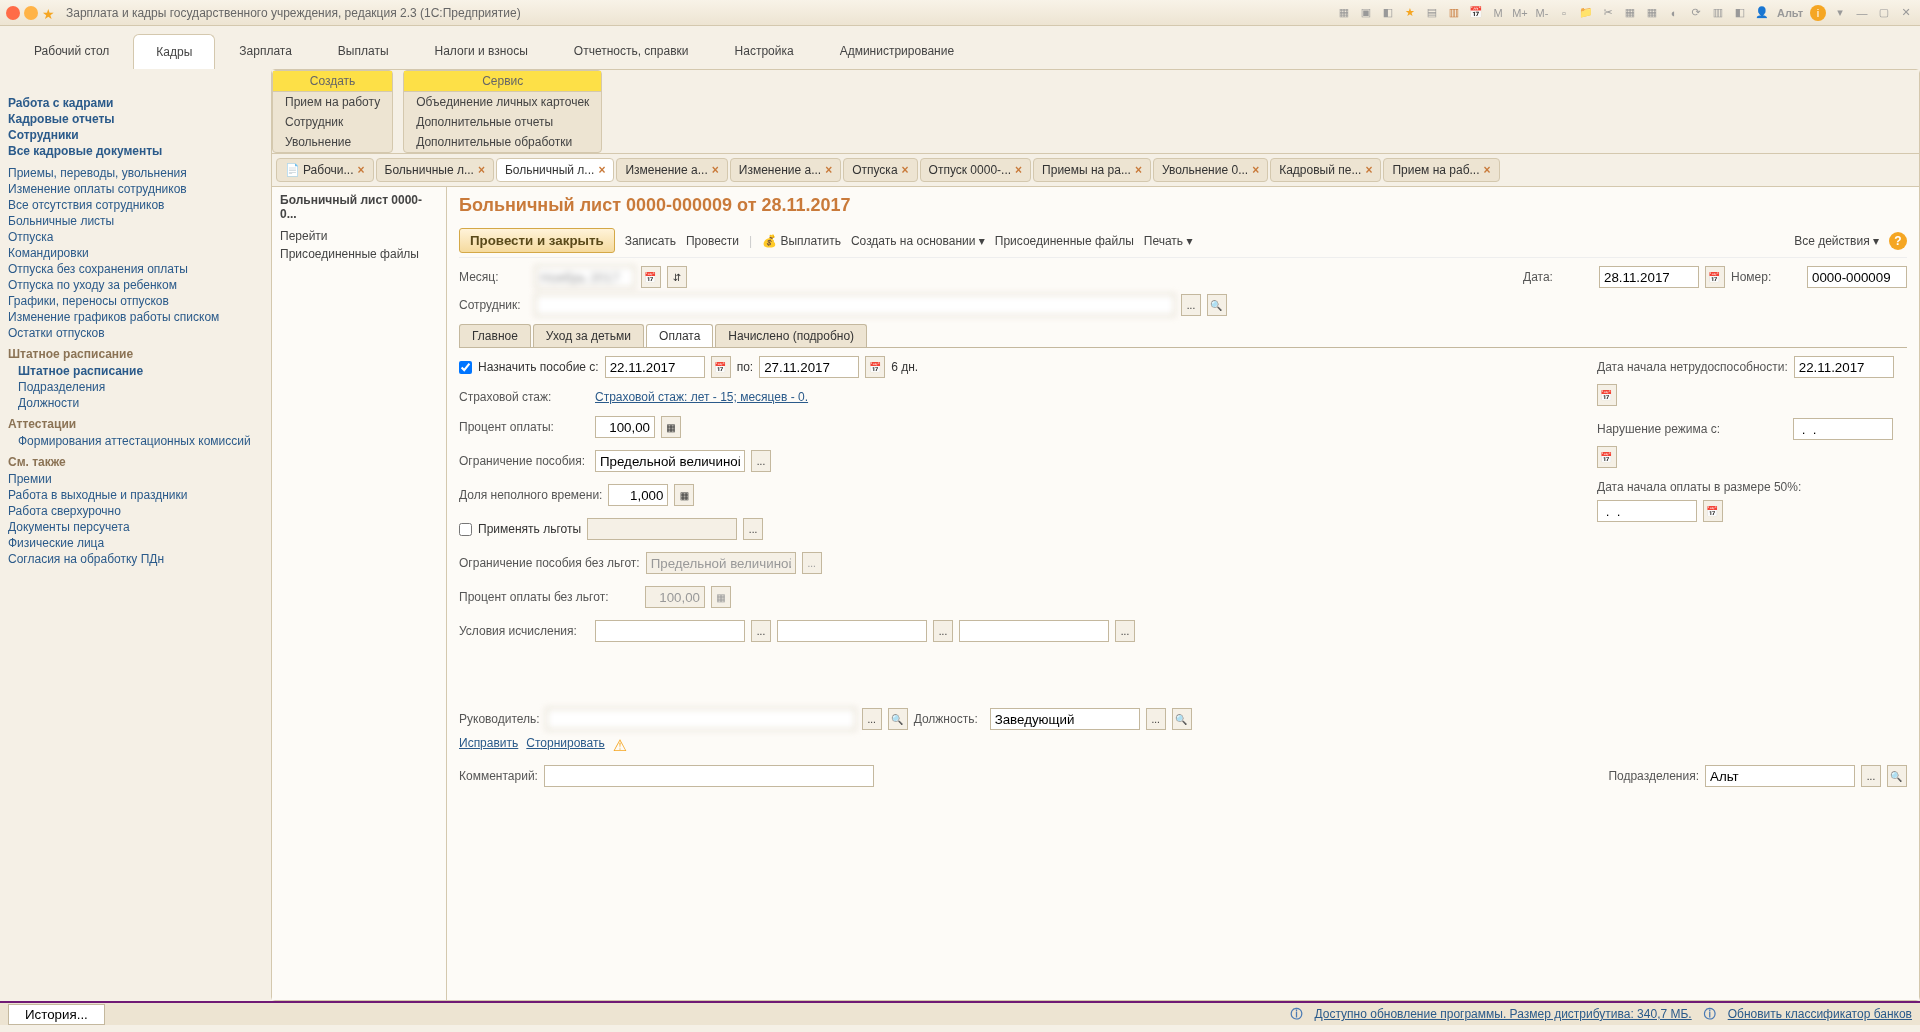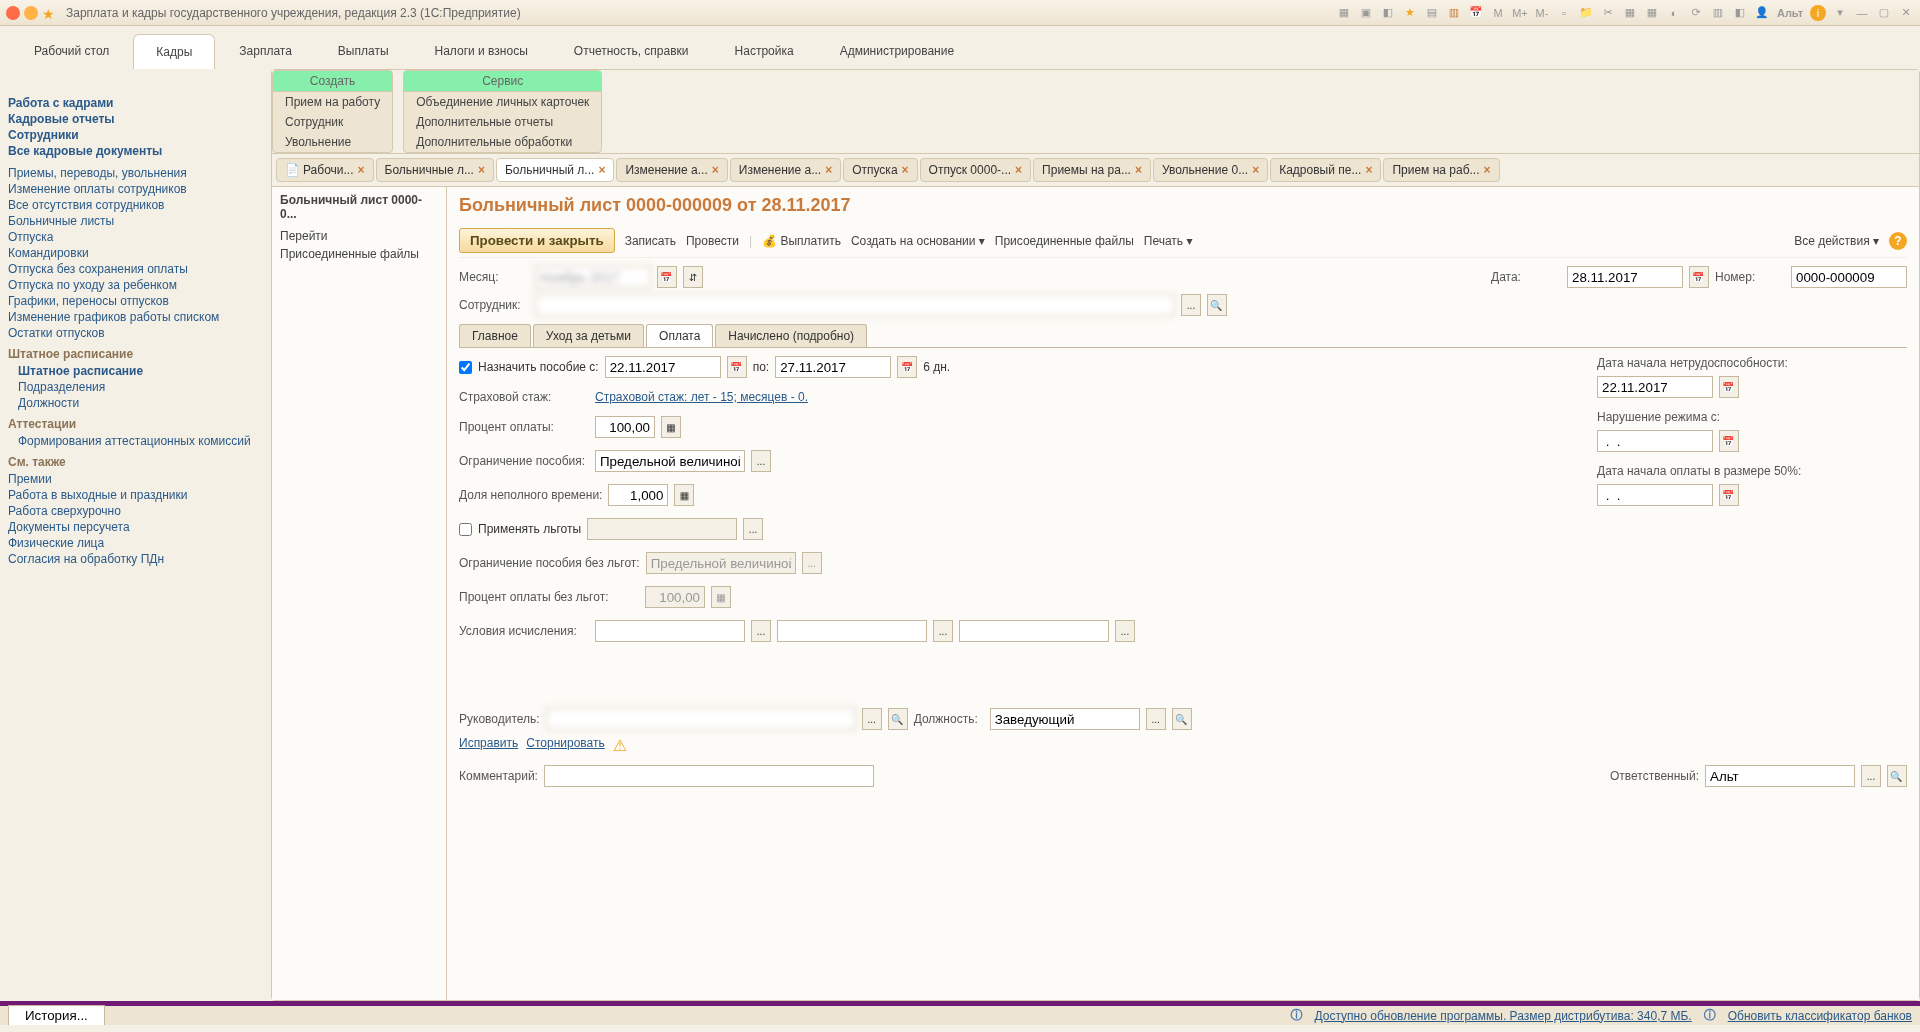"Создать" .submenu-group .hdr { background: #86efac -> #fde047 }
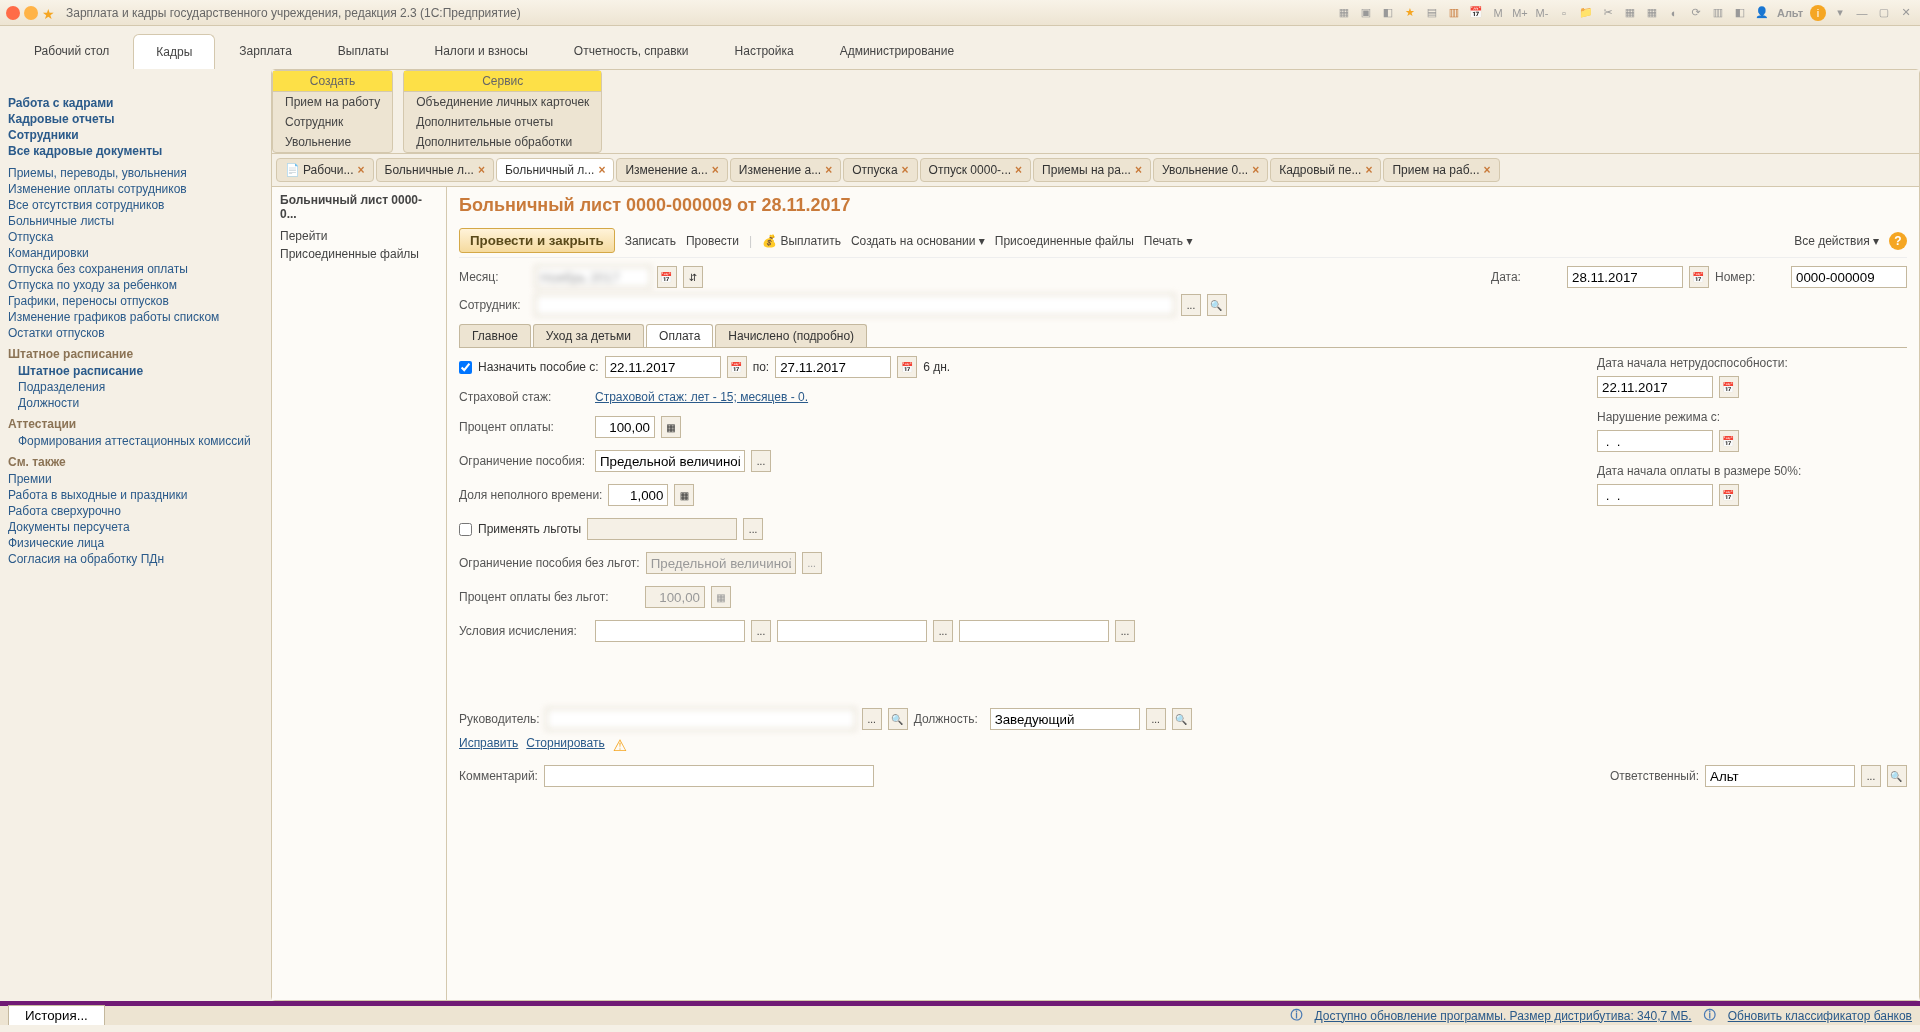"28.11.2017" .inp-sm { width: 116px -> 100px }
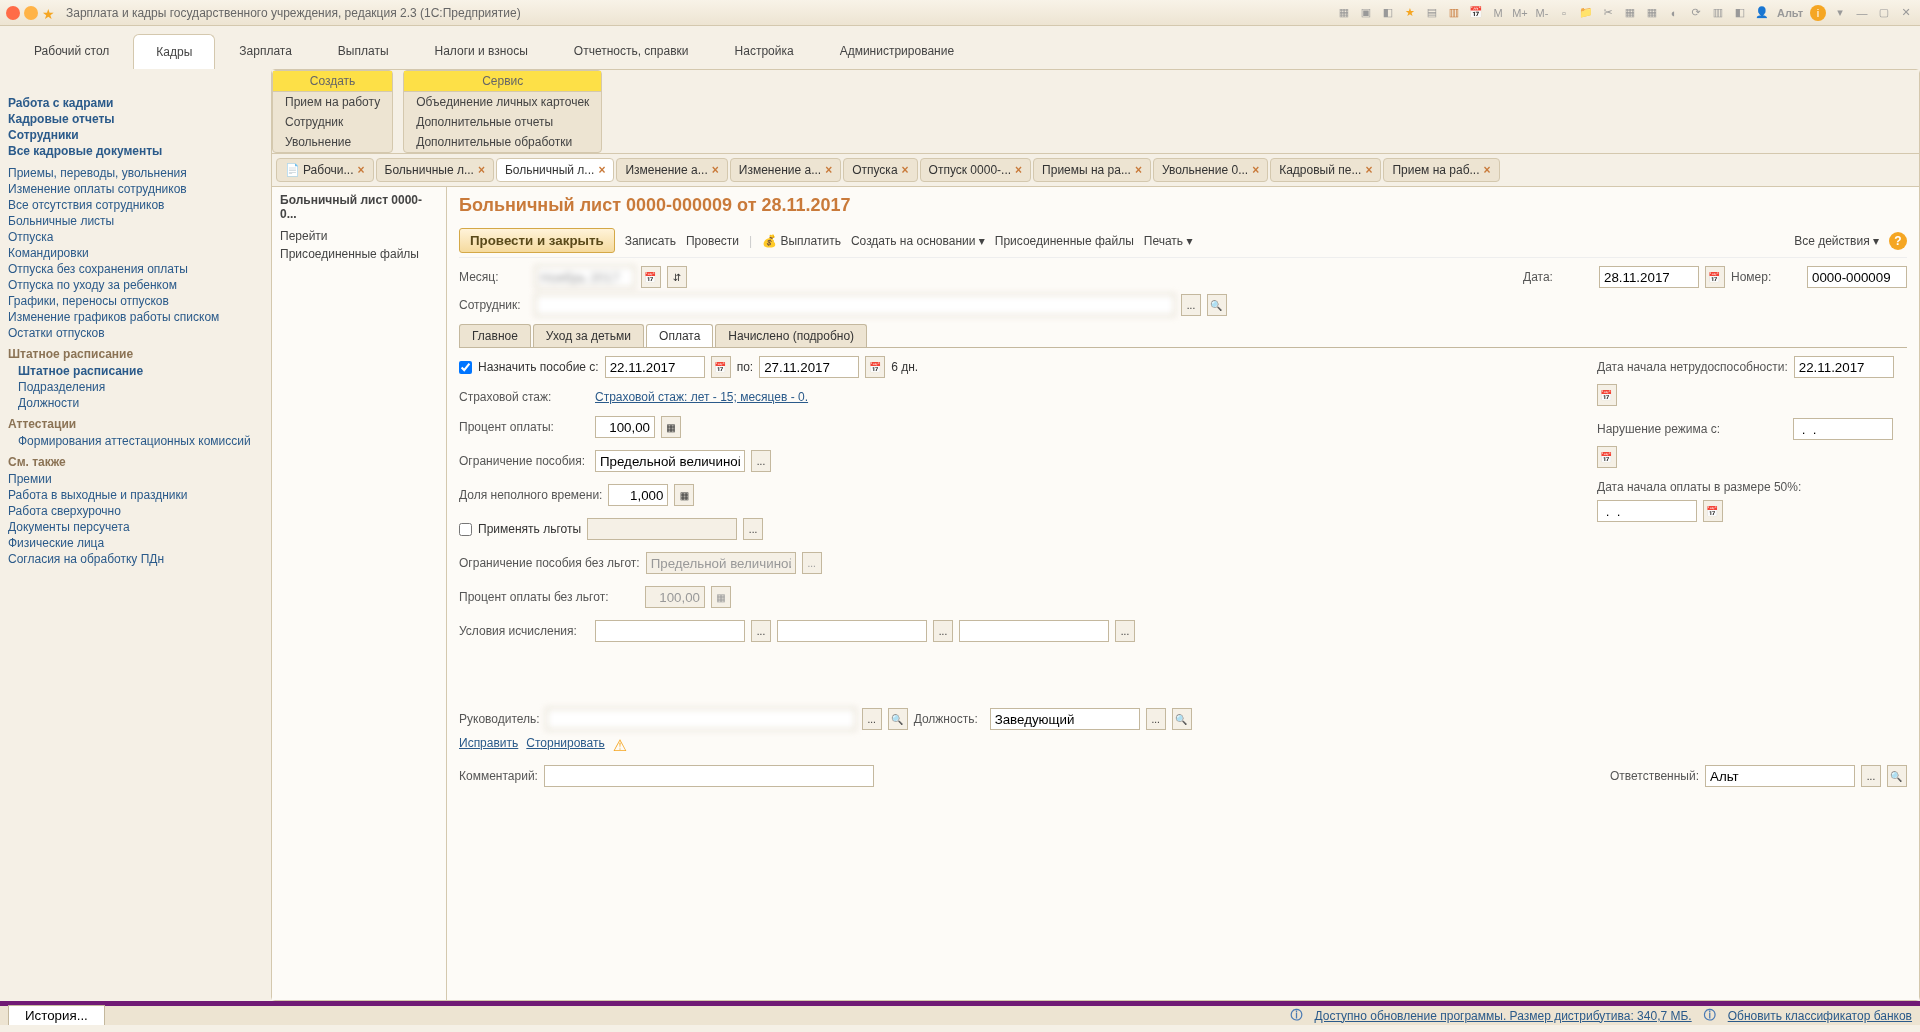"Ответственный:" span.label { text: Ответственный -> Подразделения }
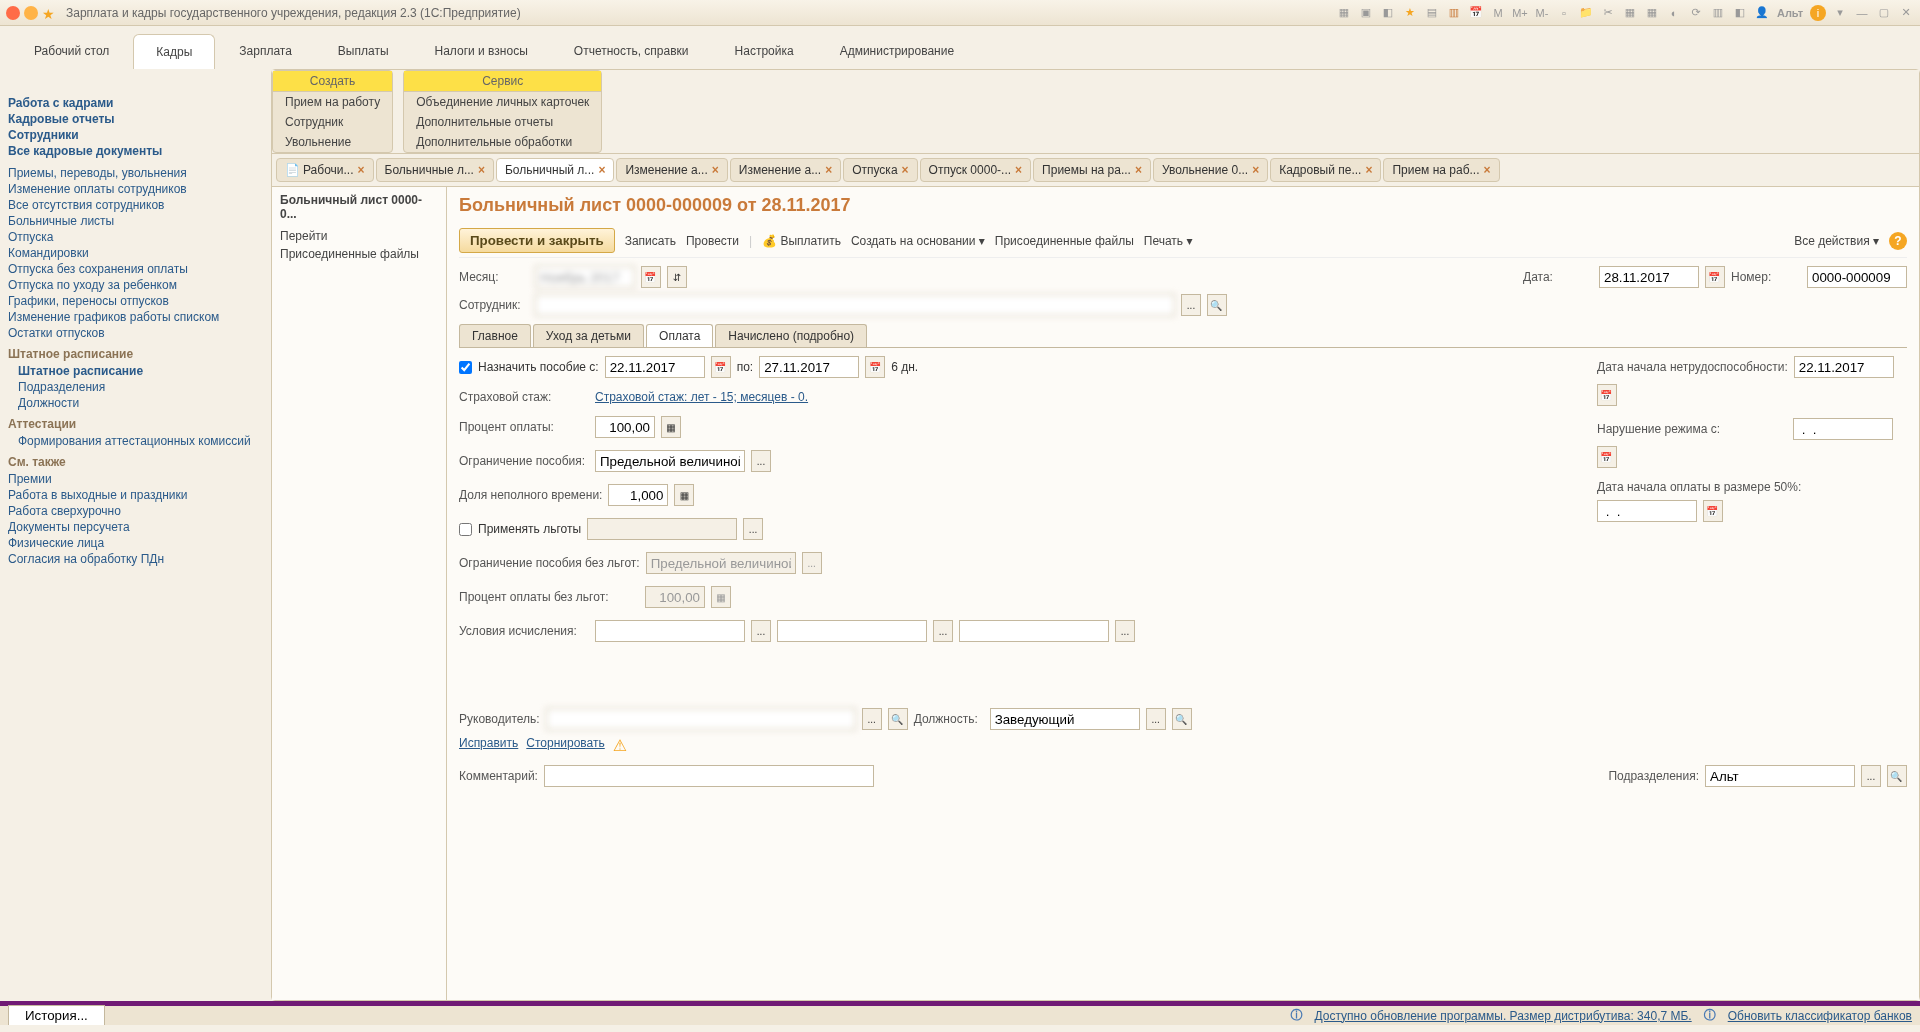"История..." .statusbar { border-top: 5px solid #701a75 -> 2px solid #701a75 }
